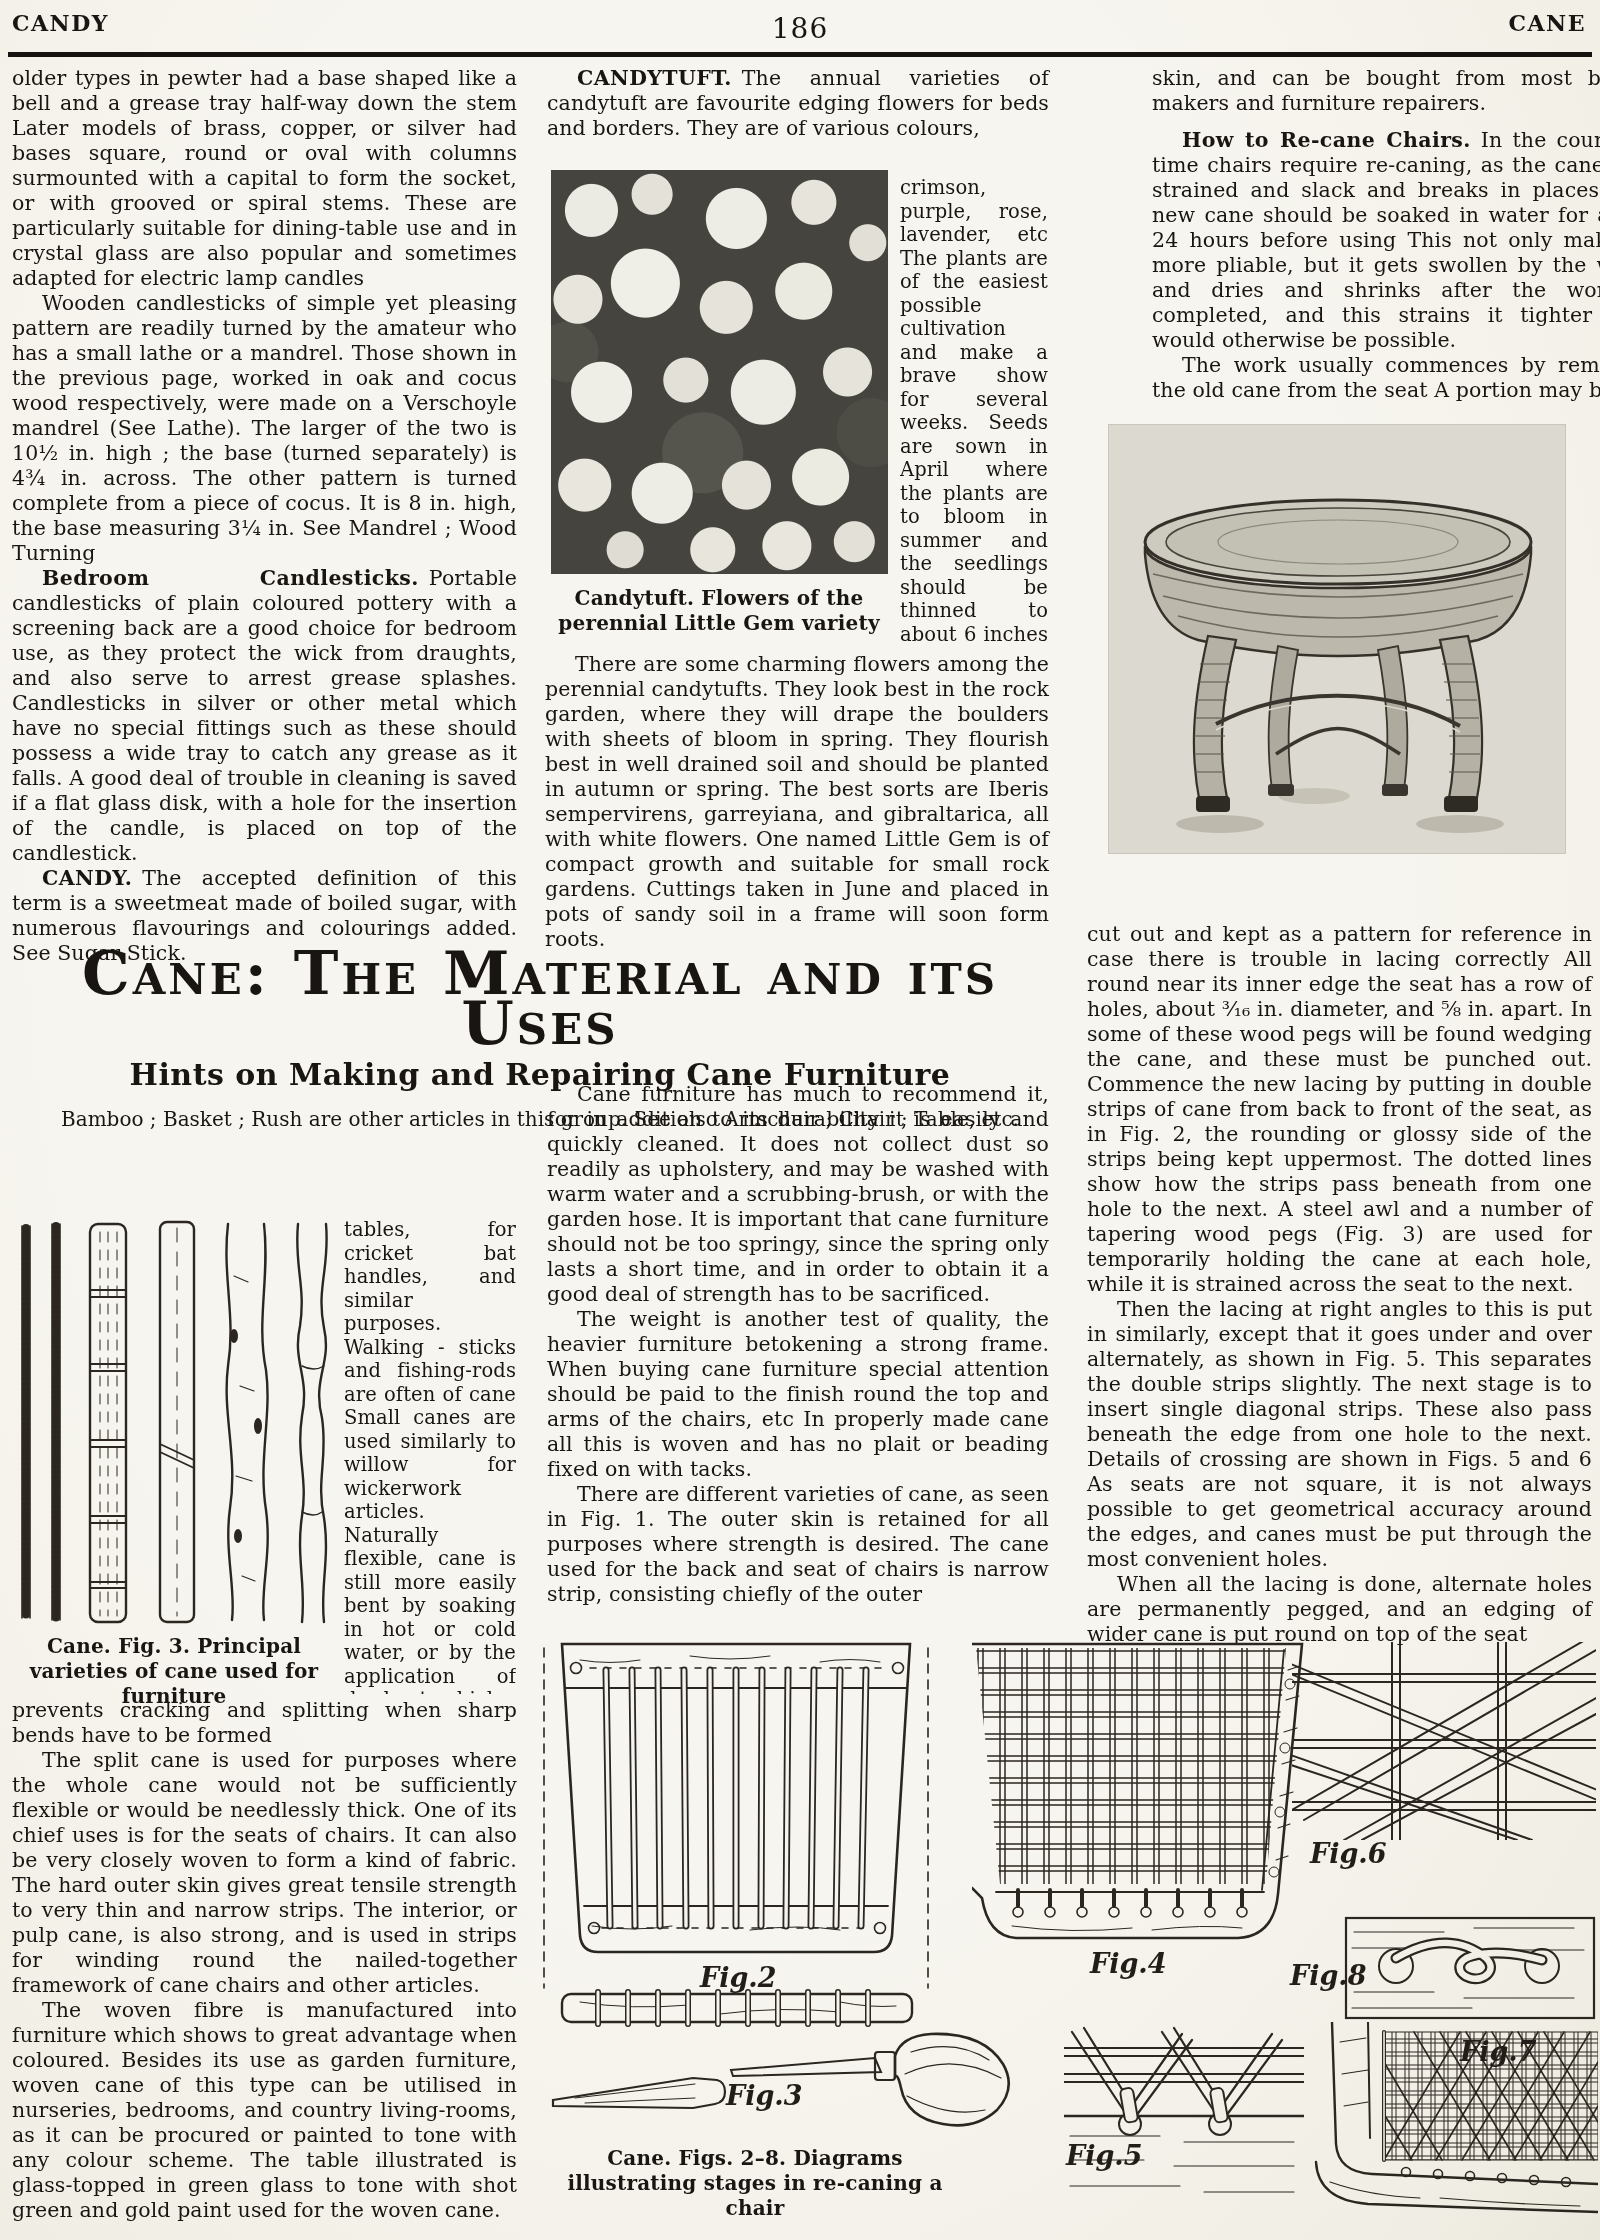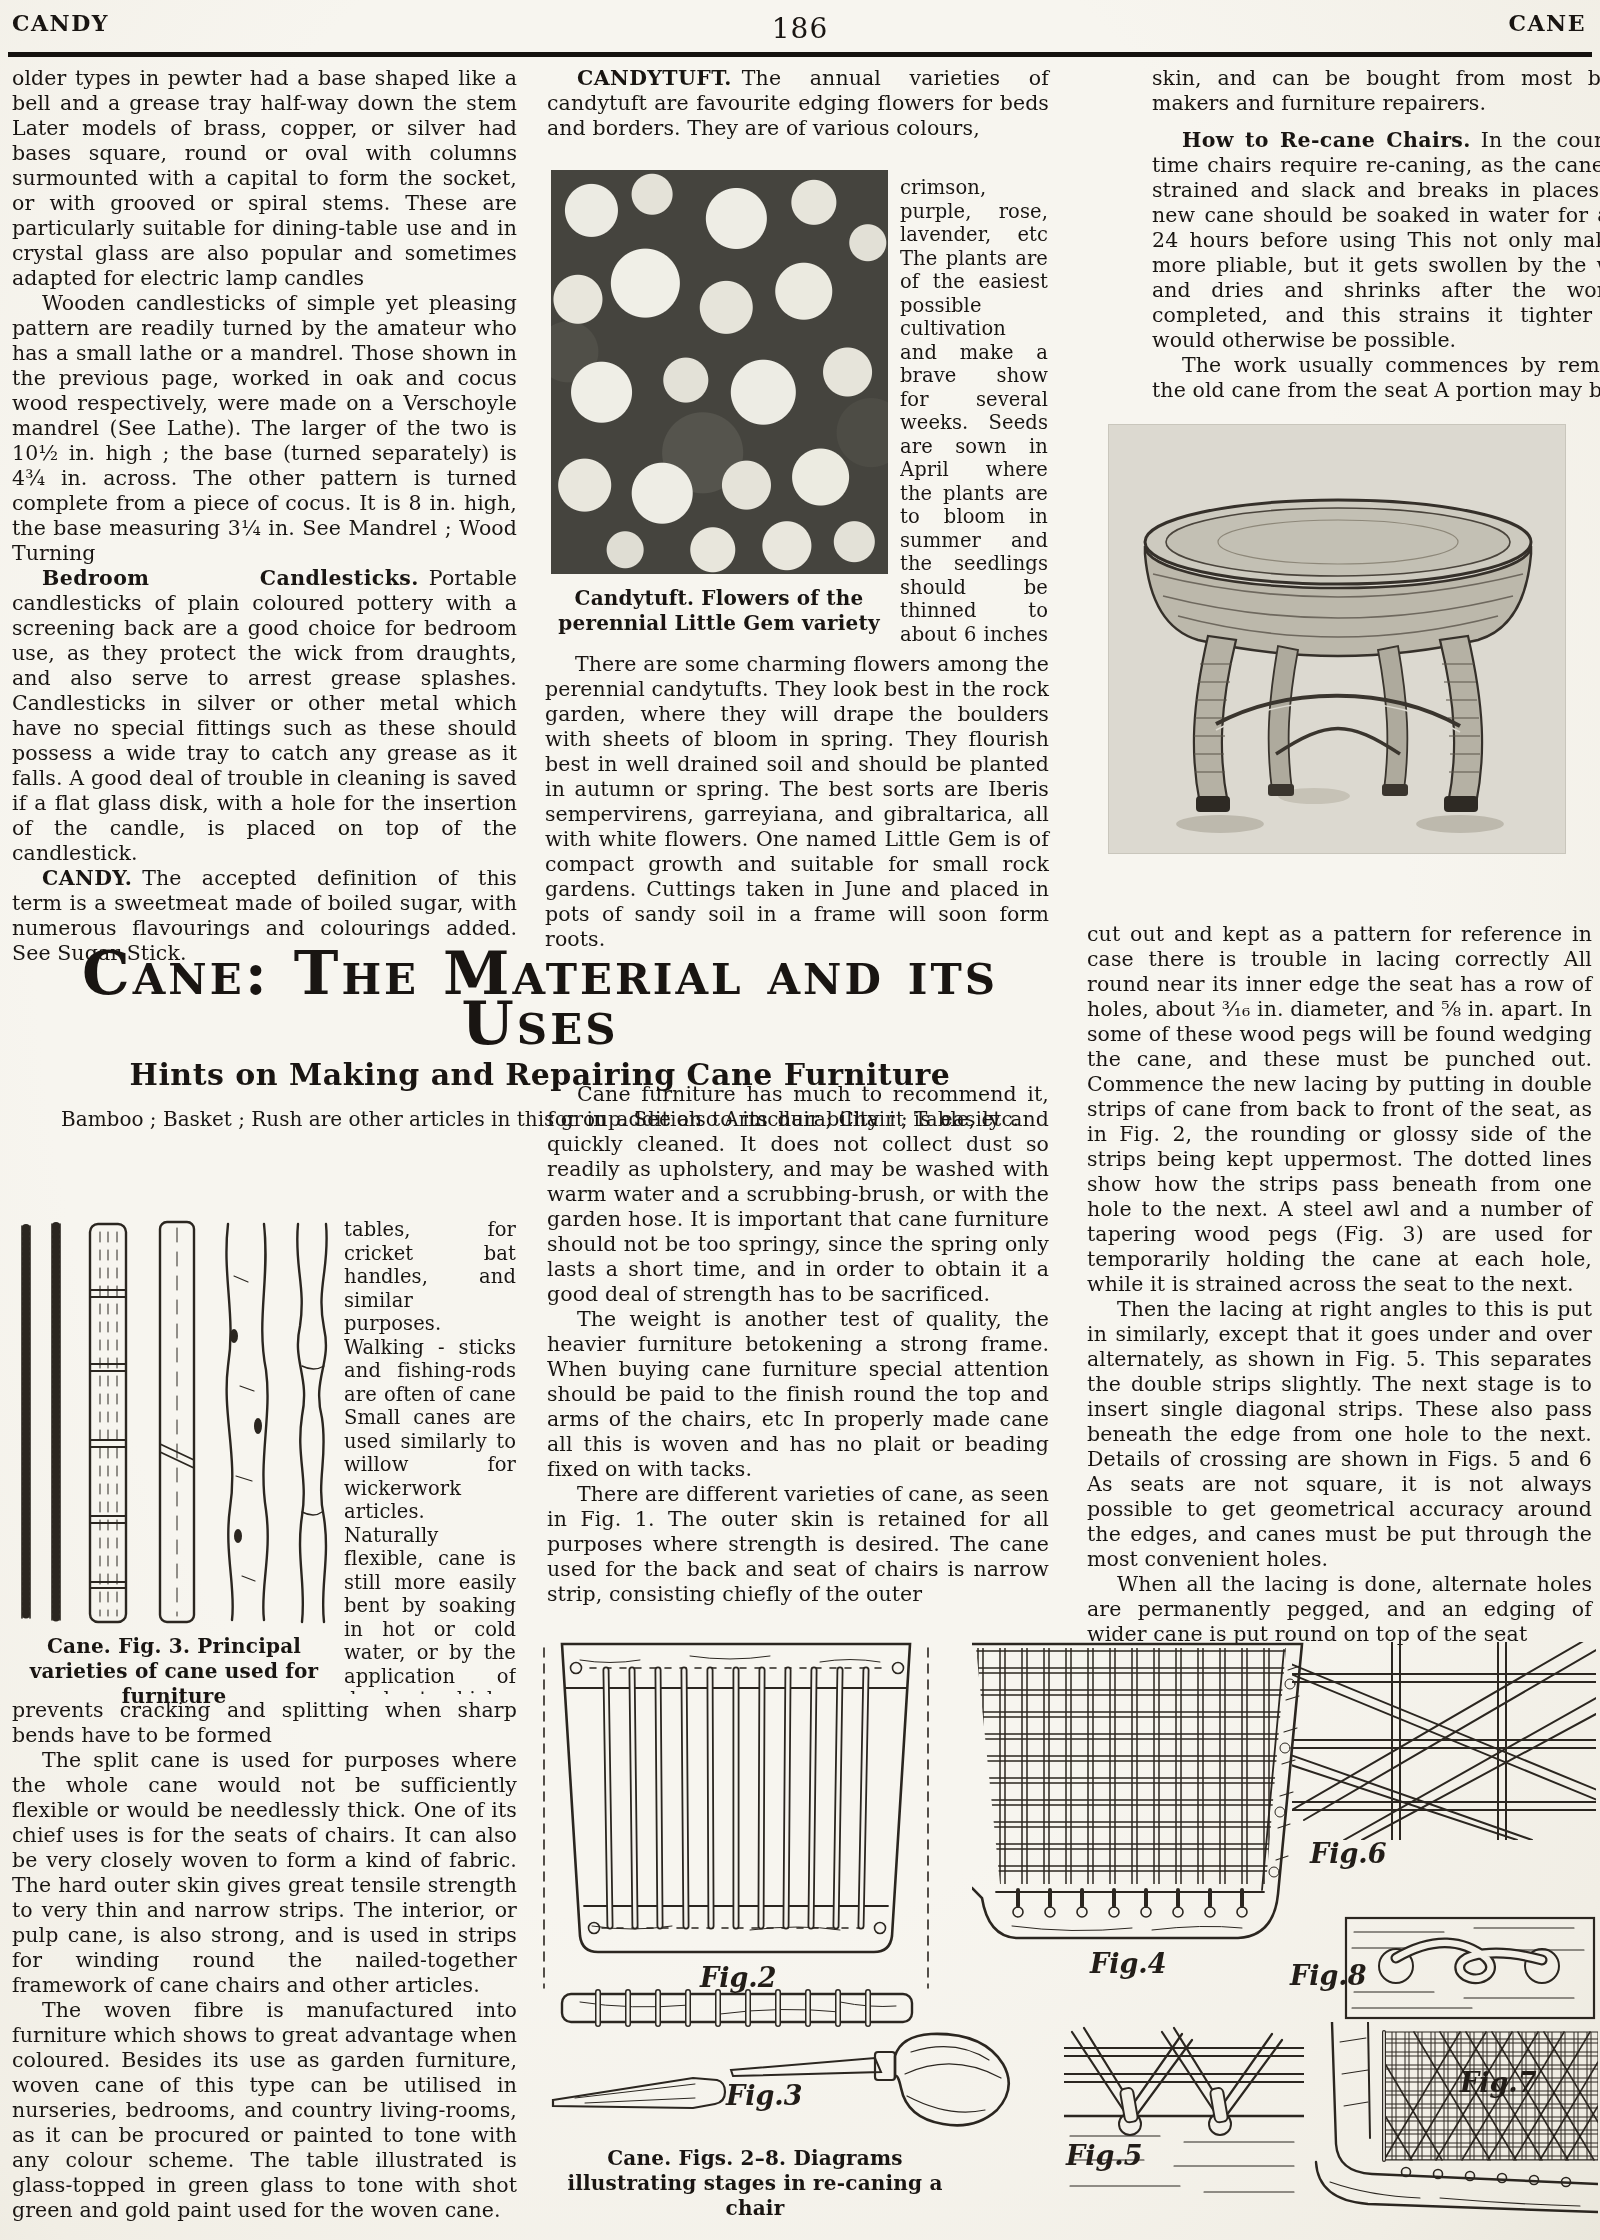"Fig.7" div.abs { margin-top: 31px -> none }
